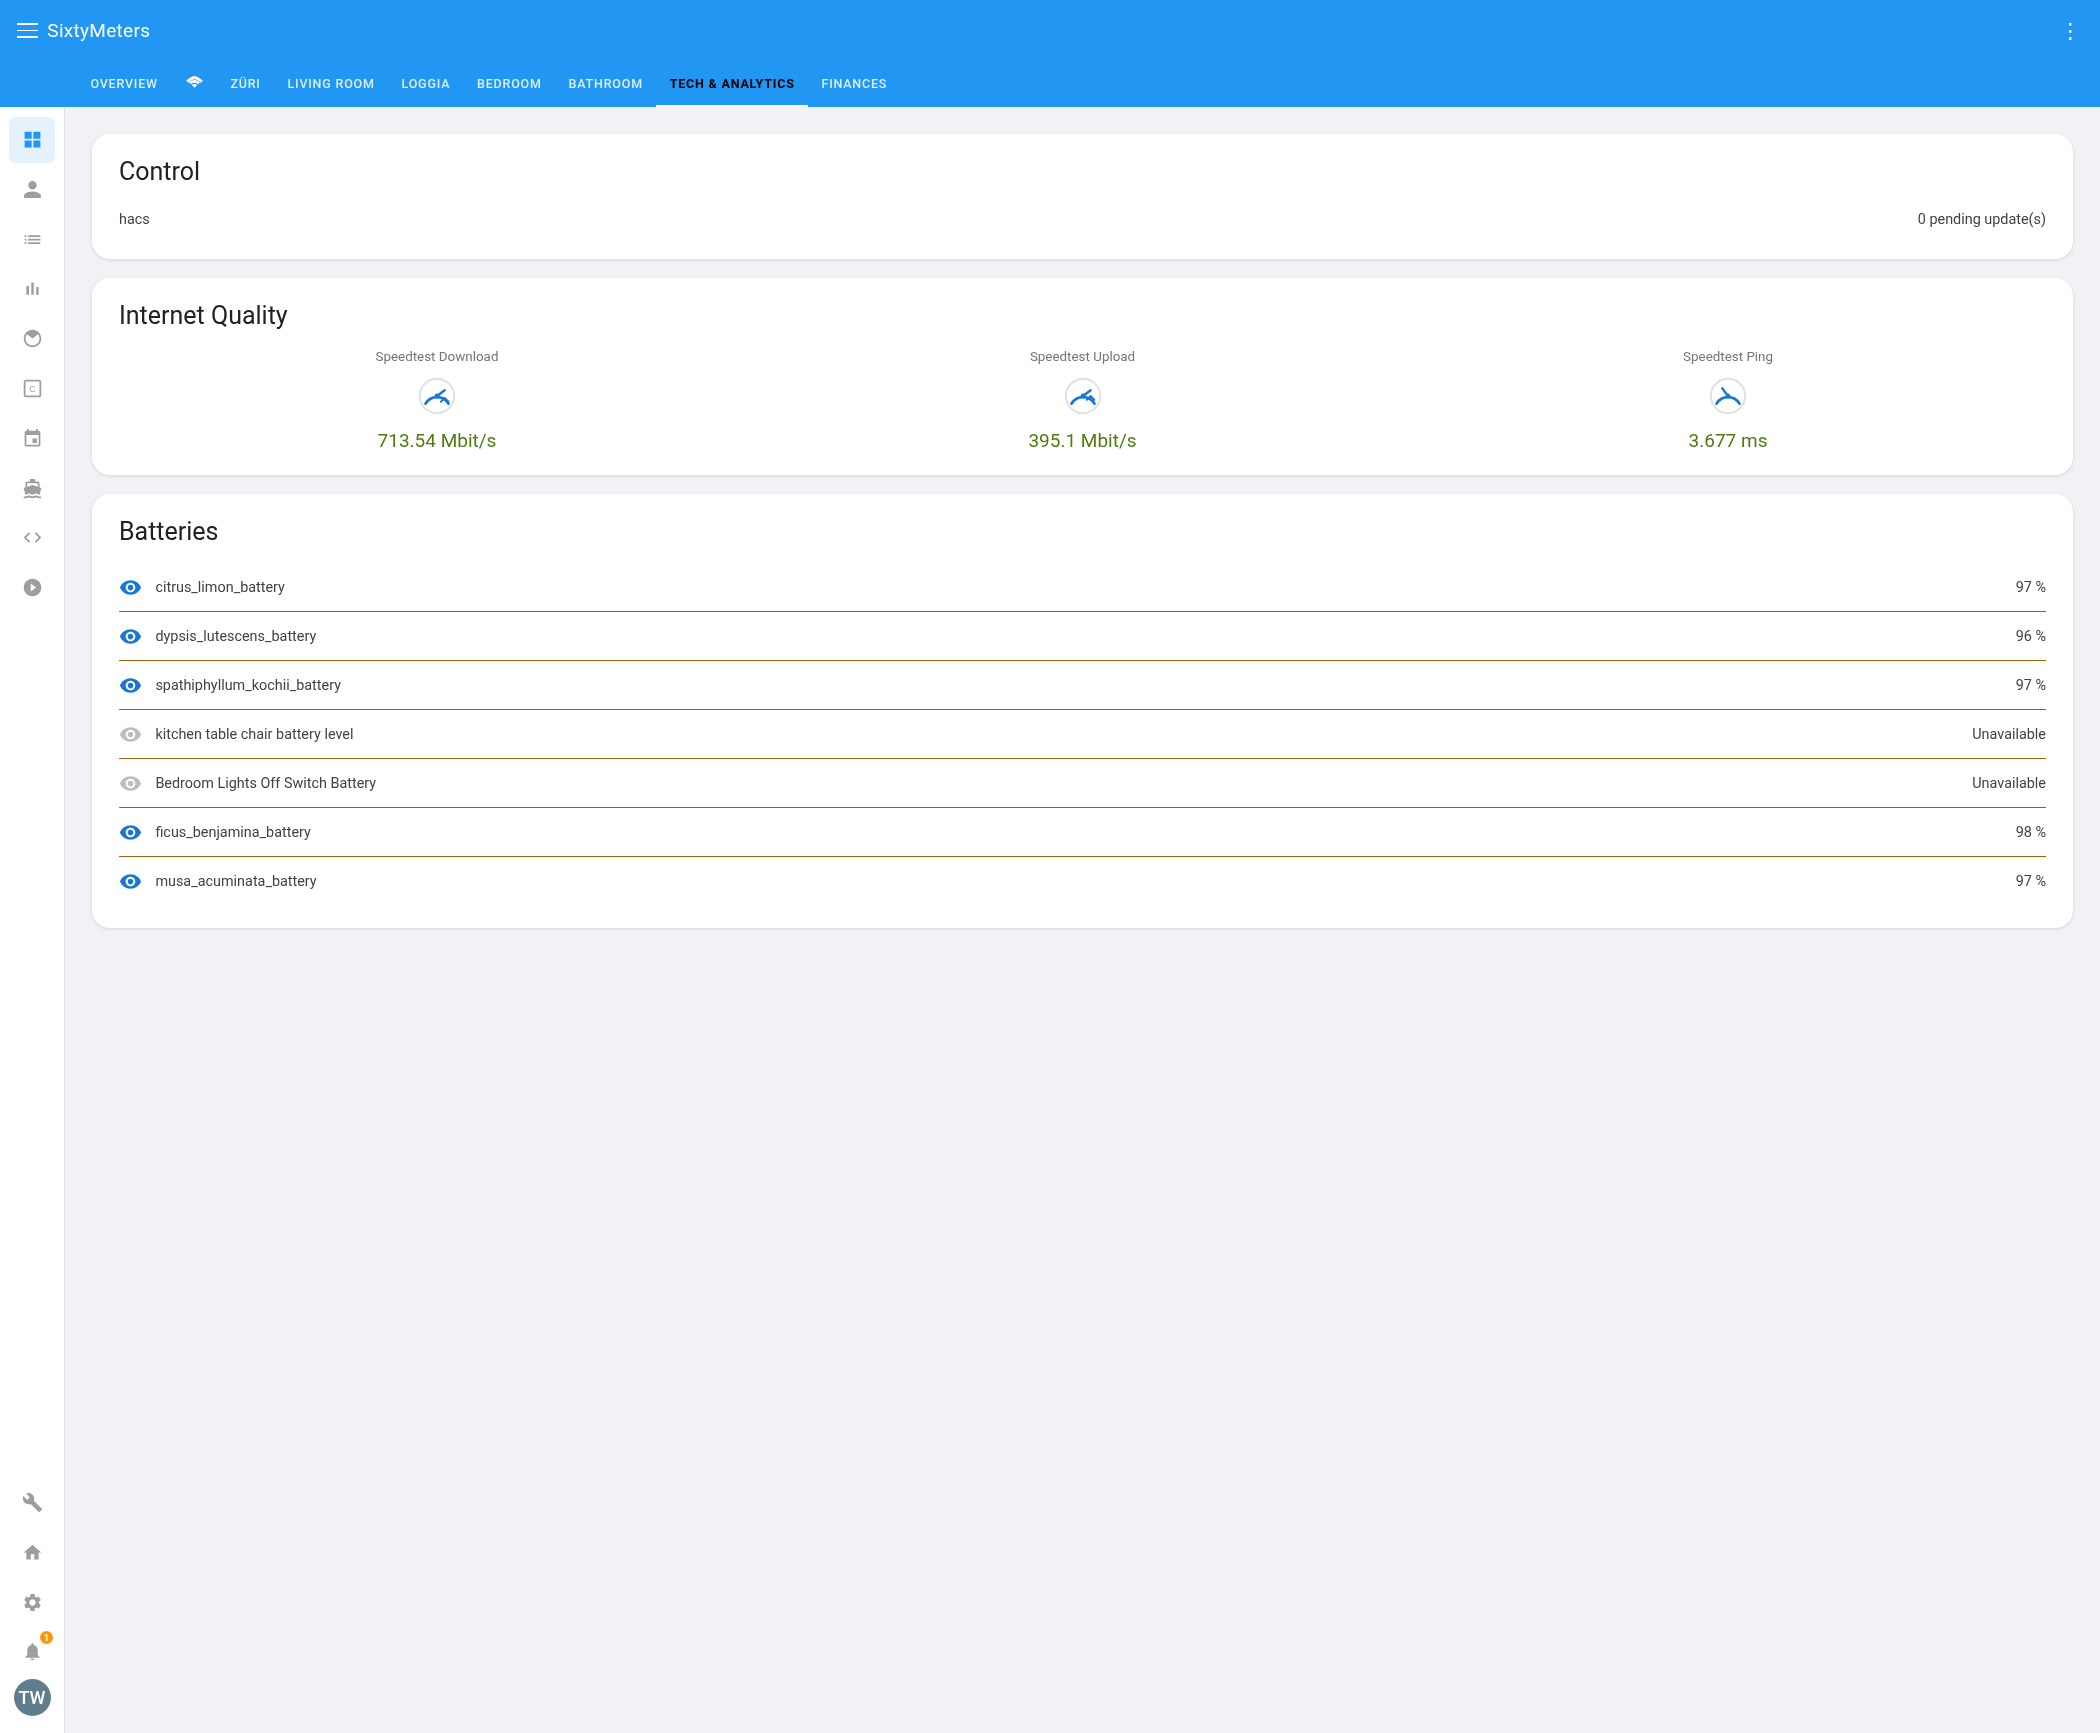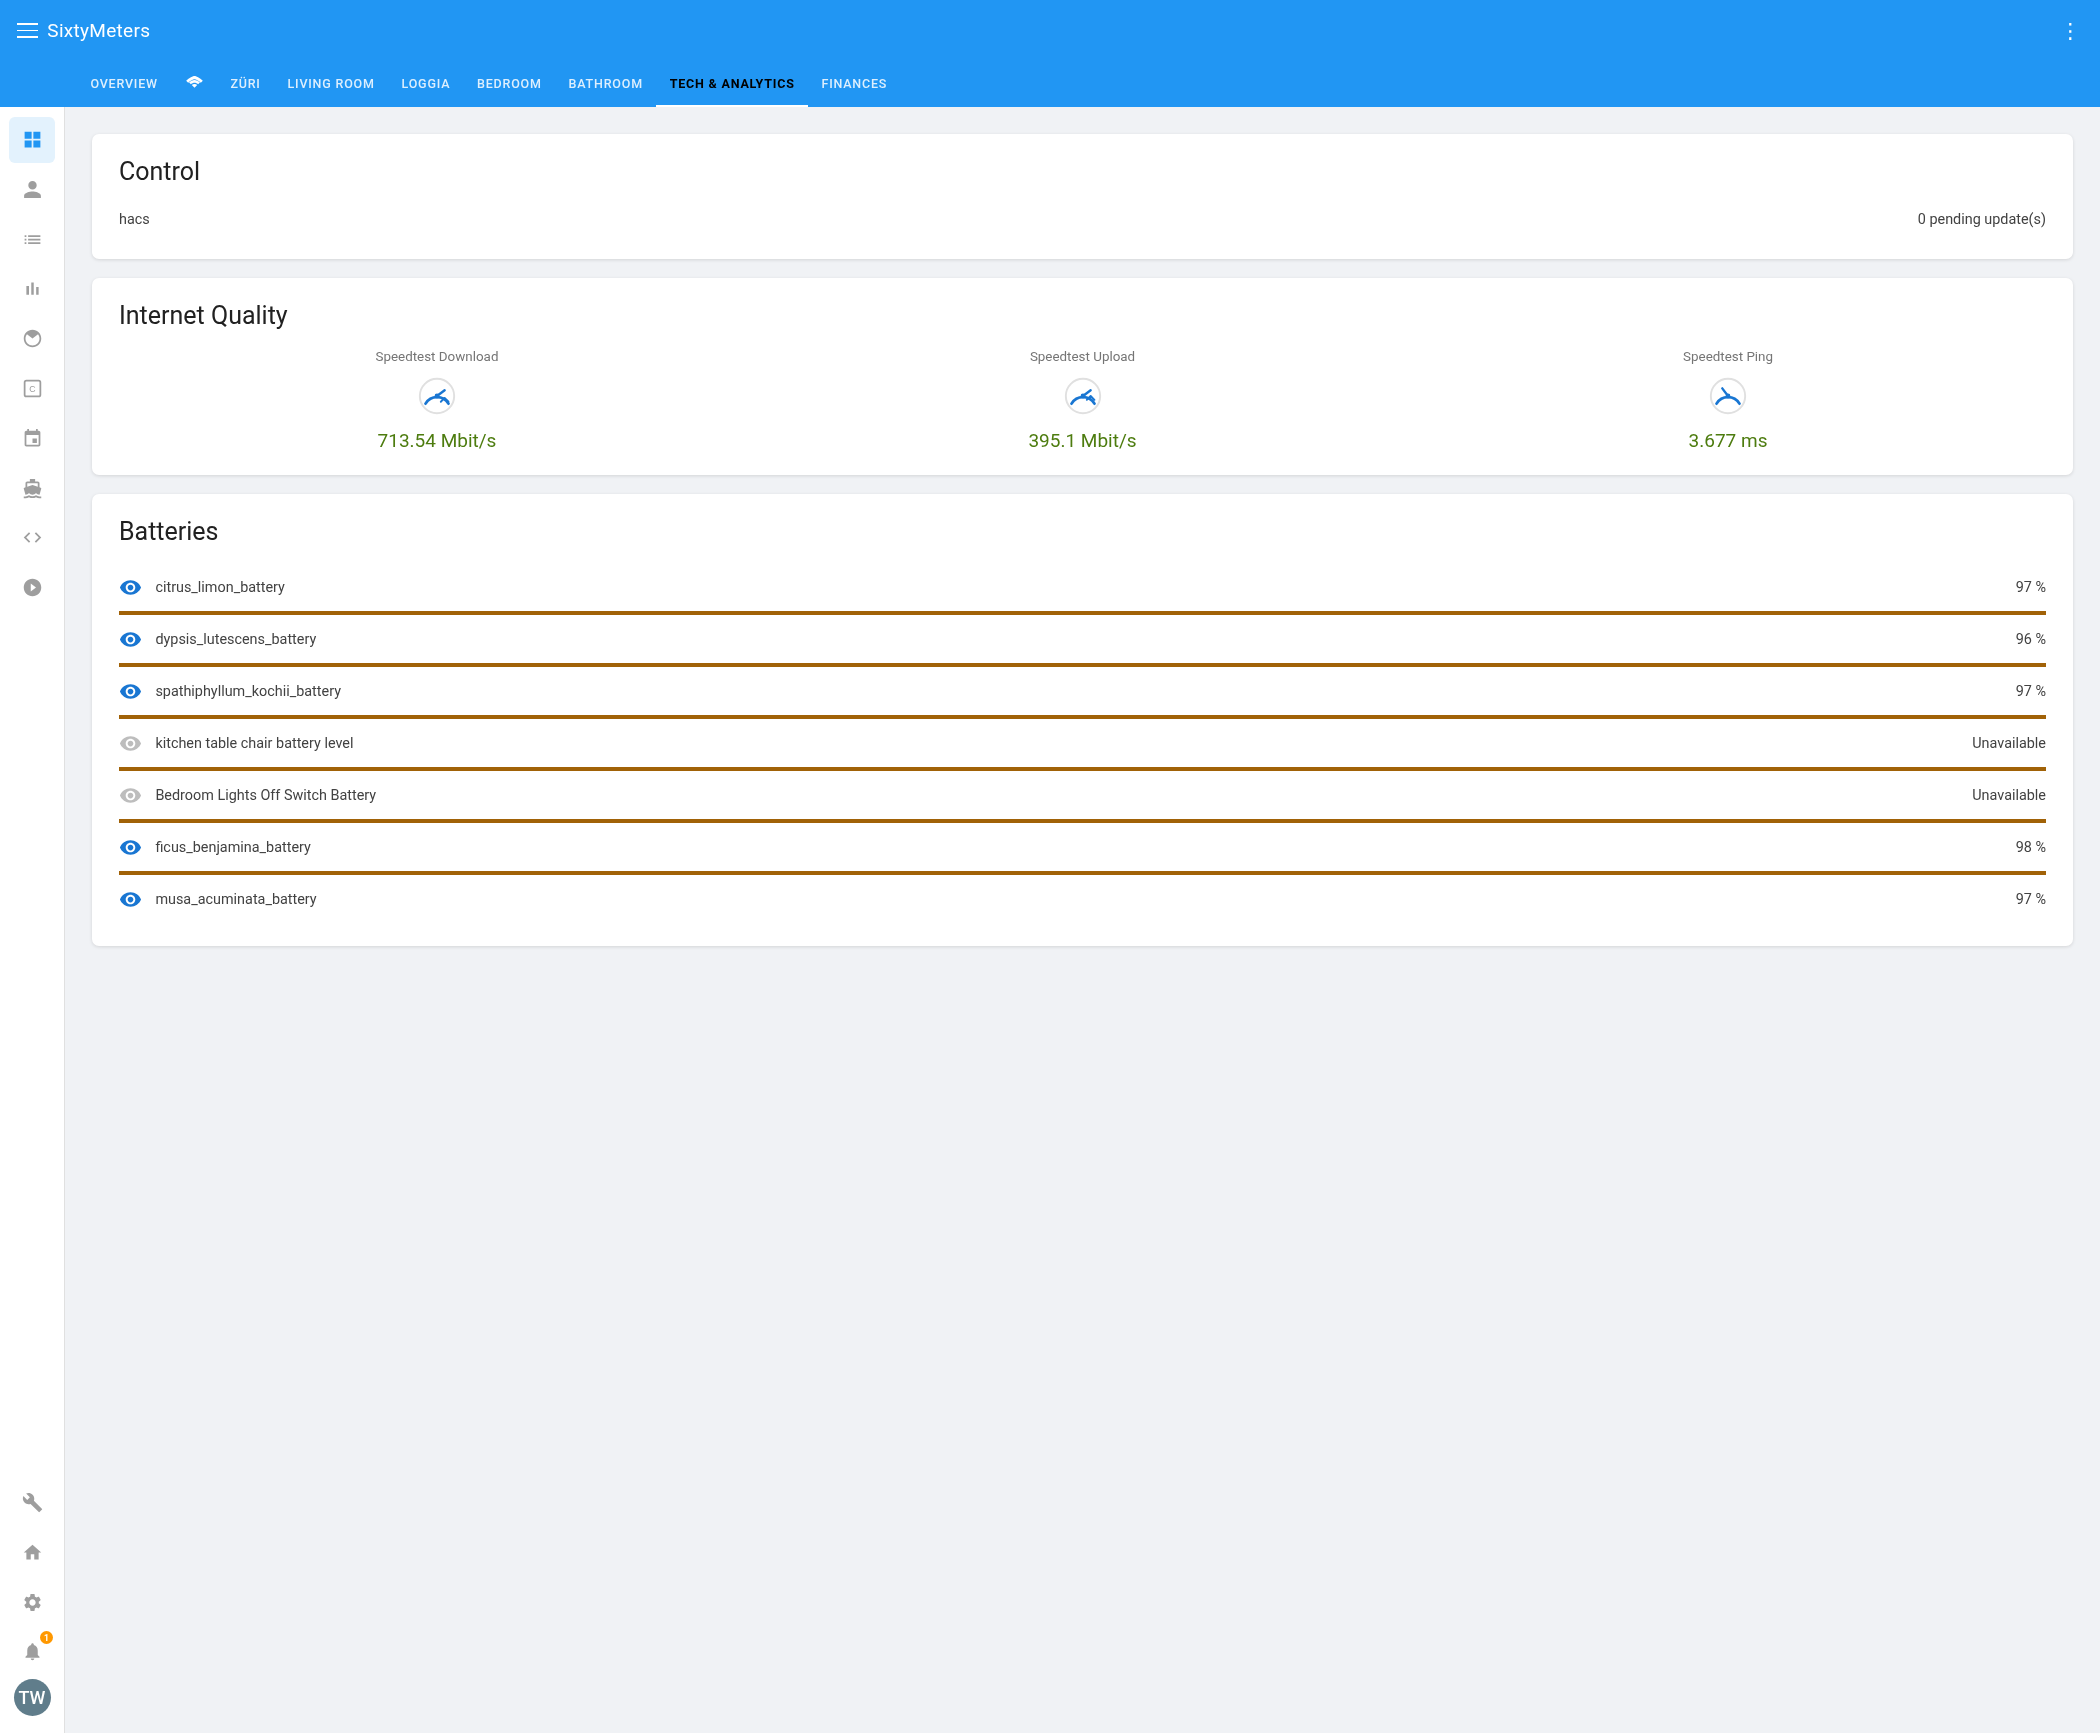"Control" .card { border-radius: 7px -> 18px }
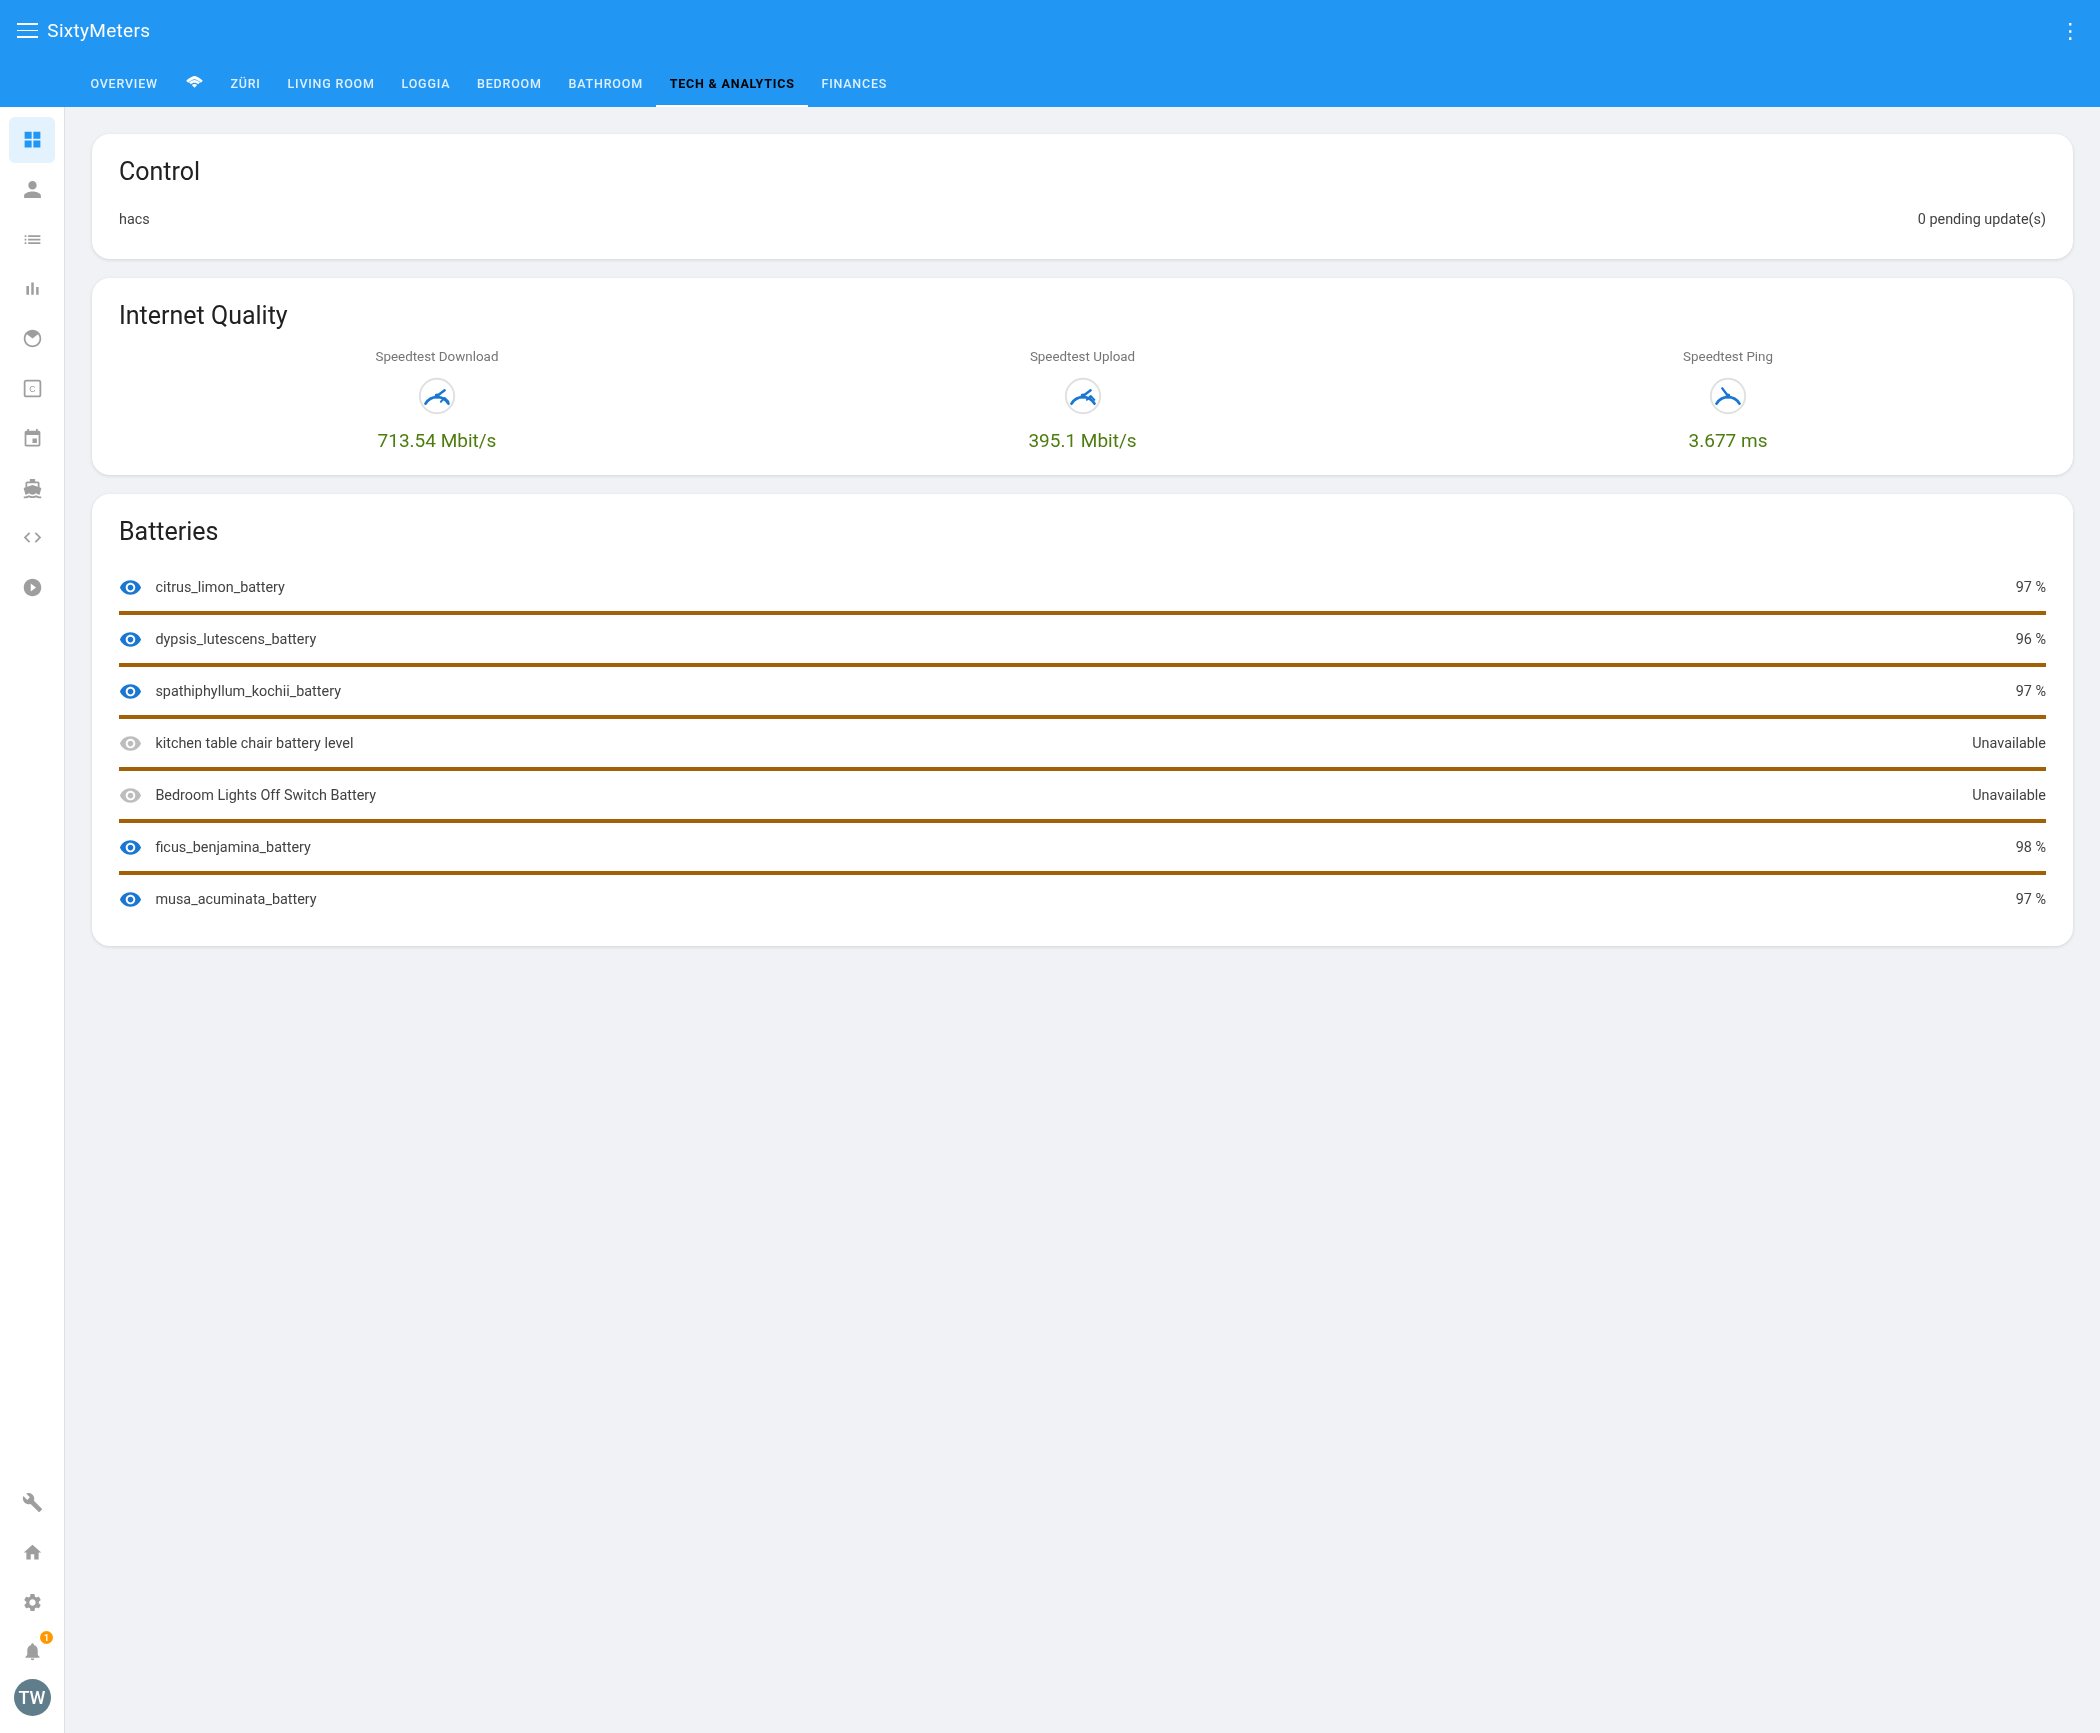"citrus_limon_battery" .battery-row { border-bottom: 4px solid #a16207 -> 1px solid #a16207 }
